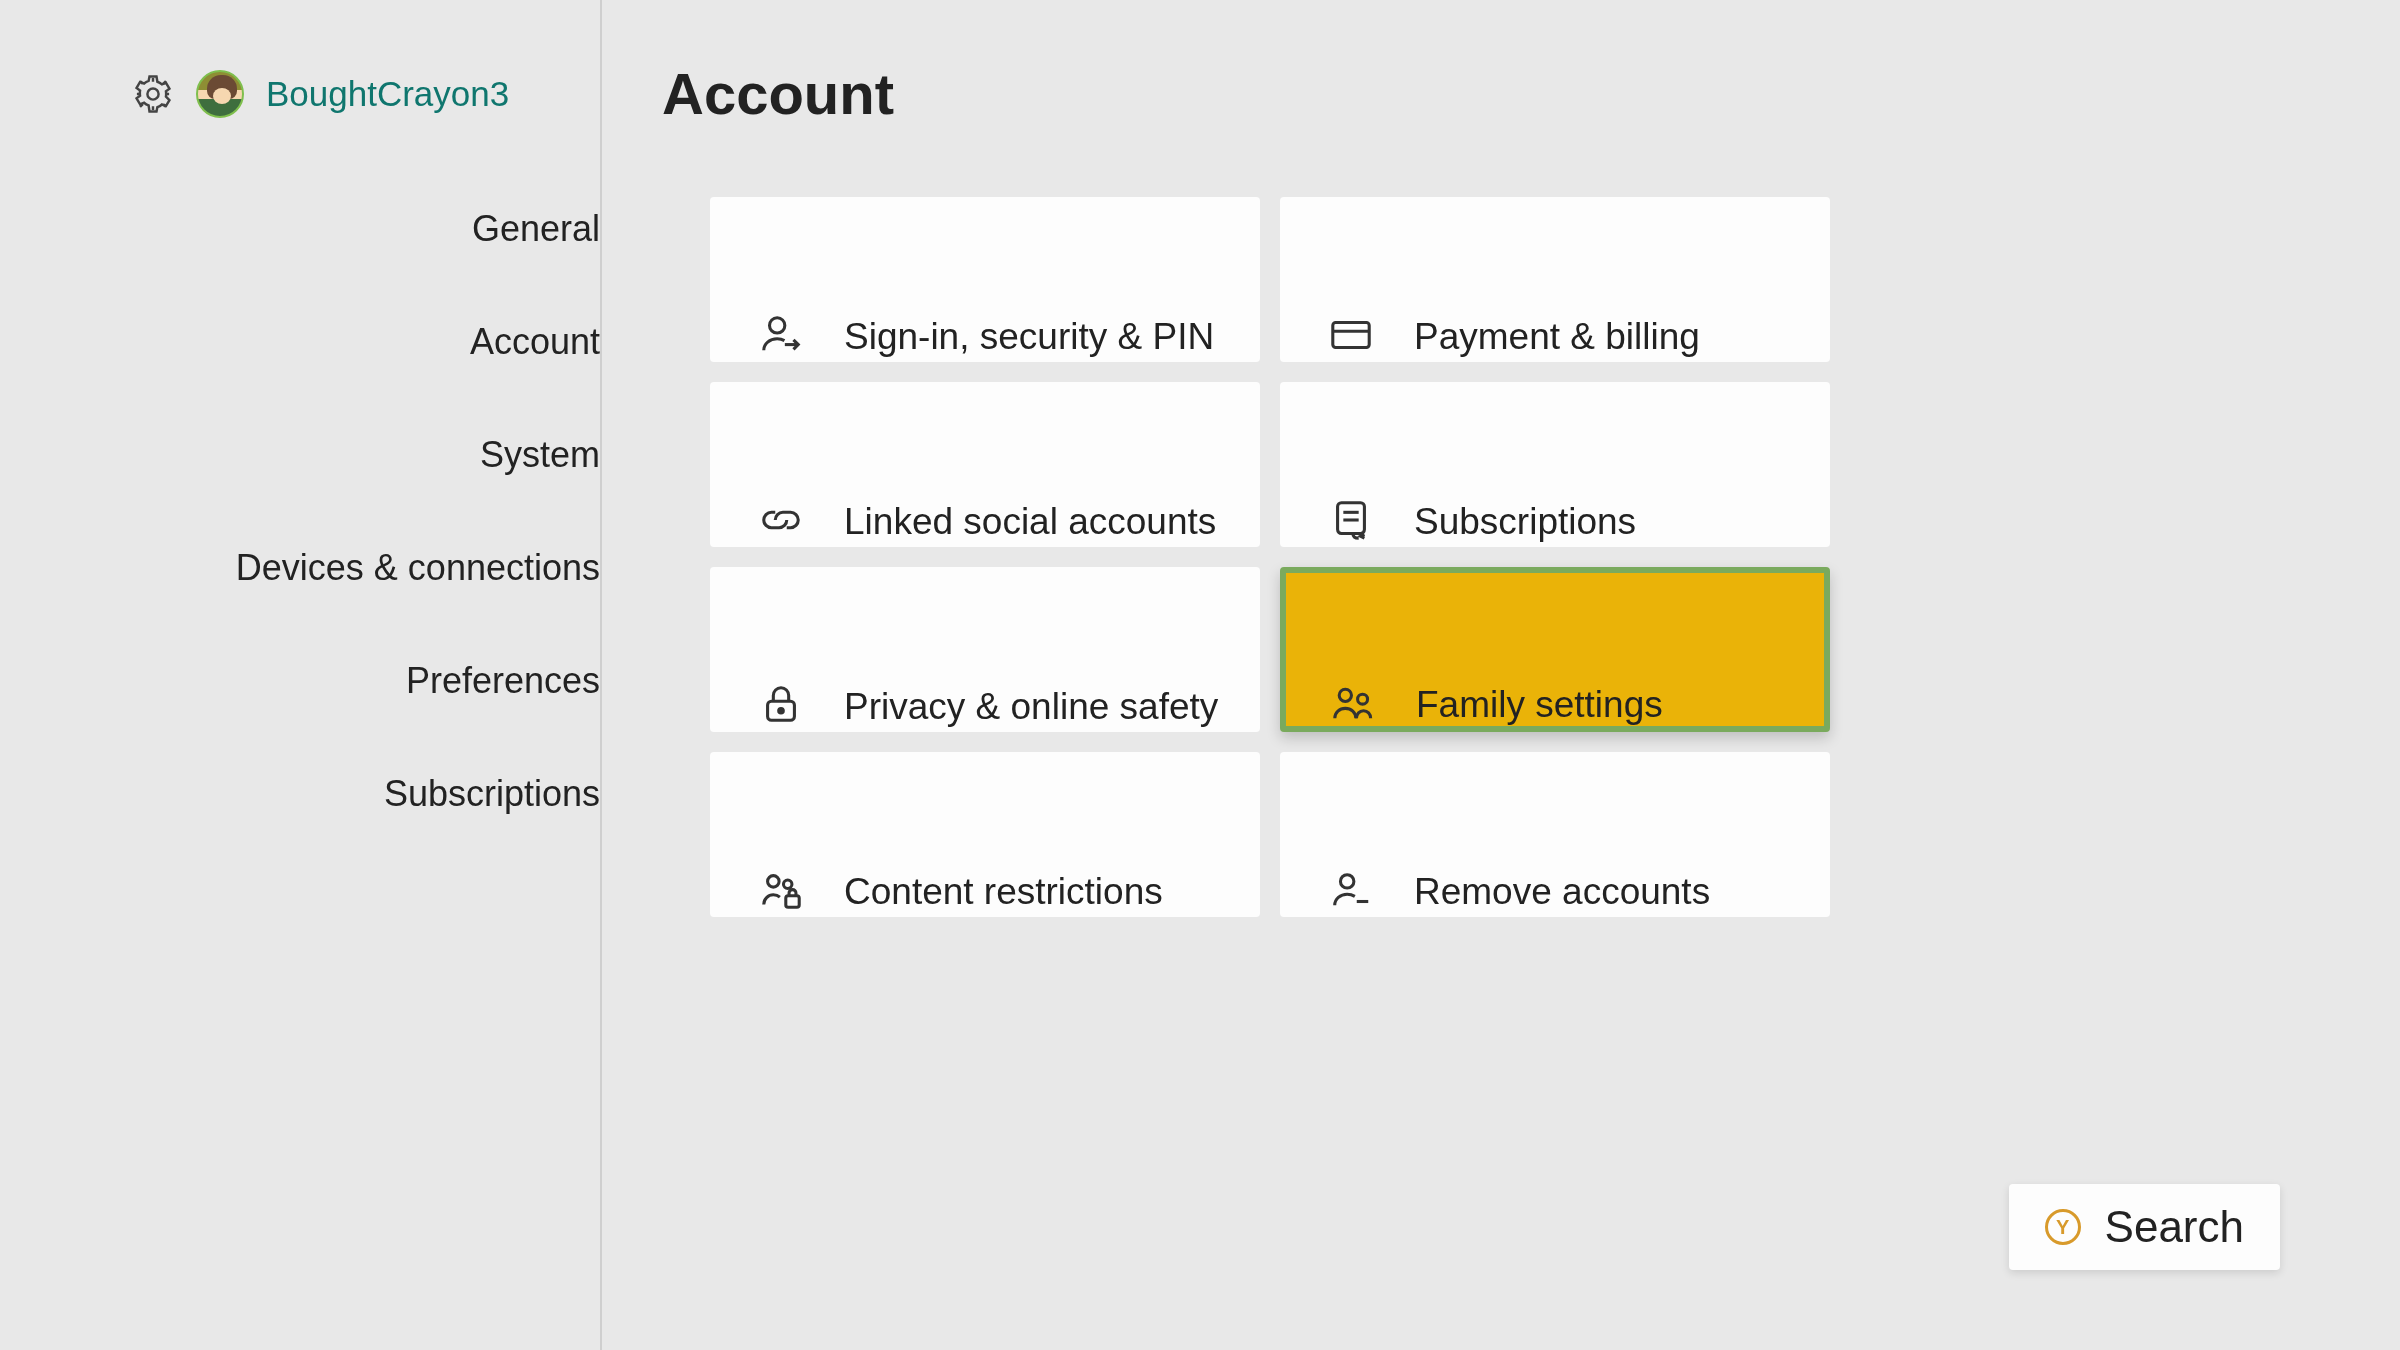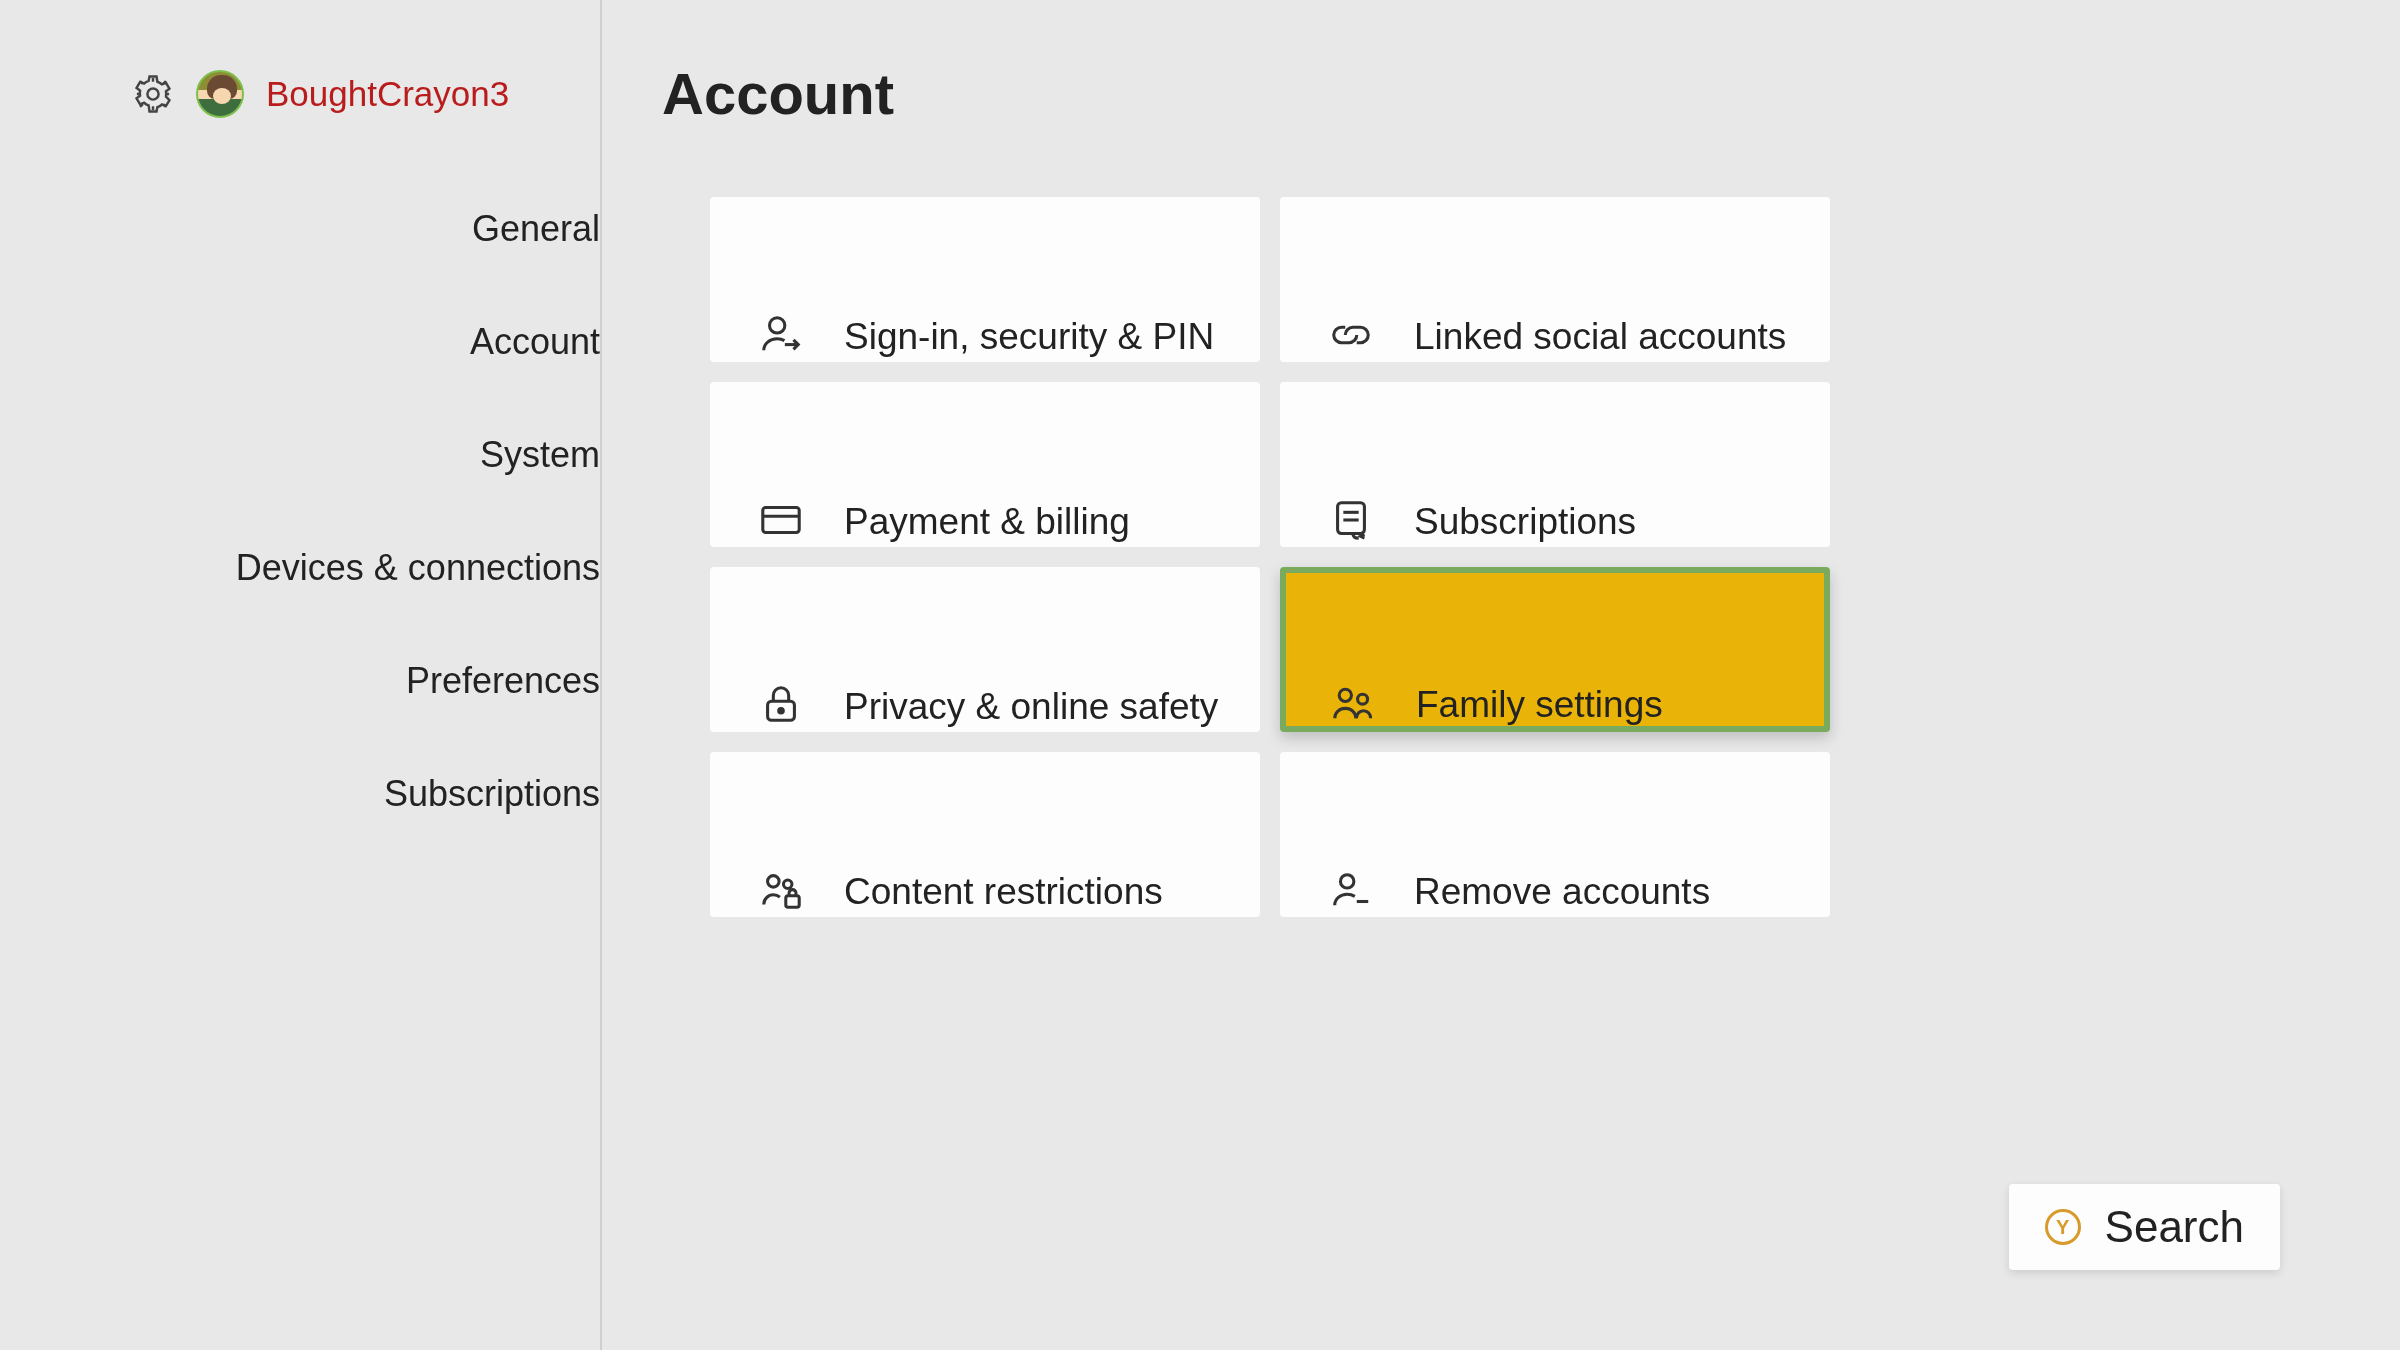"BoughtCrayon3" .username { color: #b91c1c -> #0f766e }
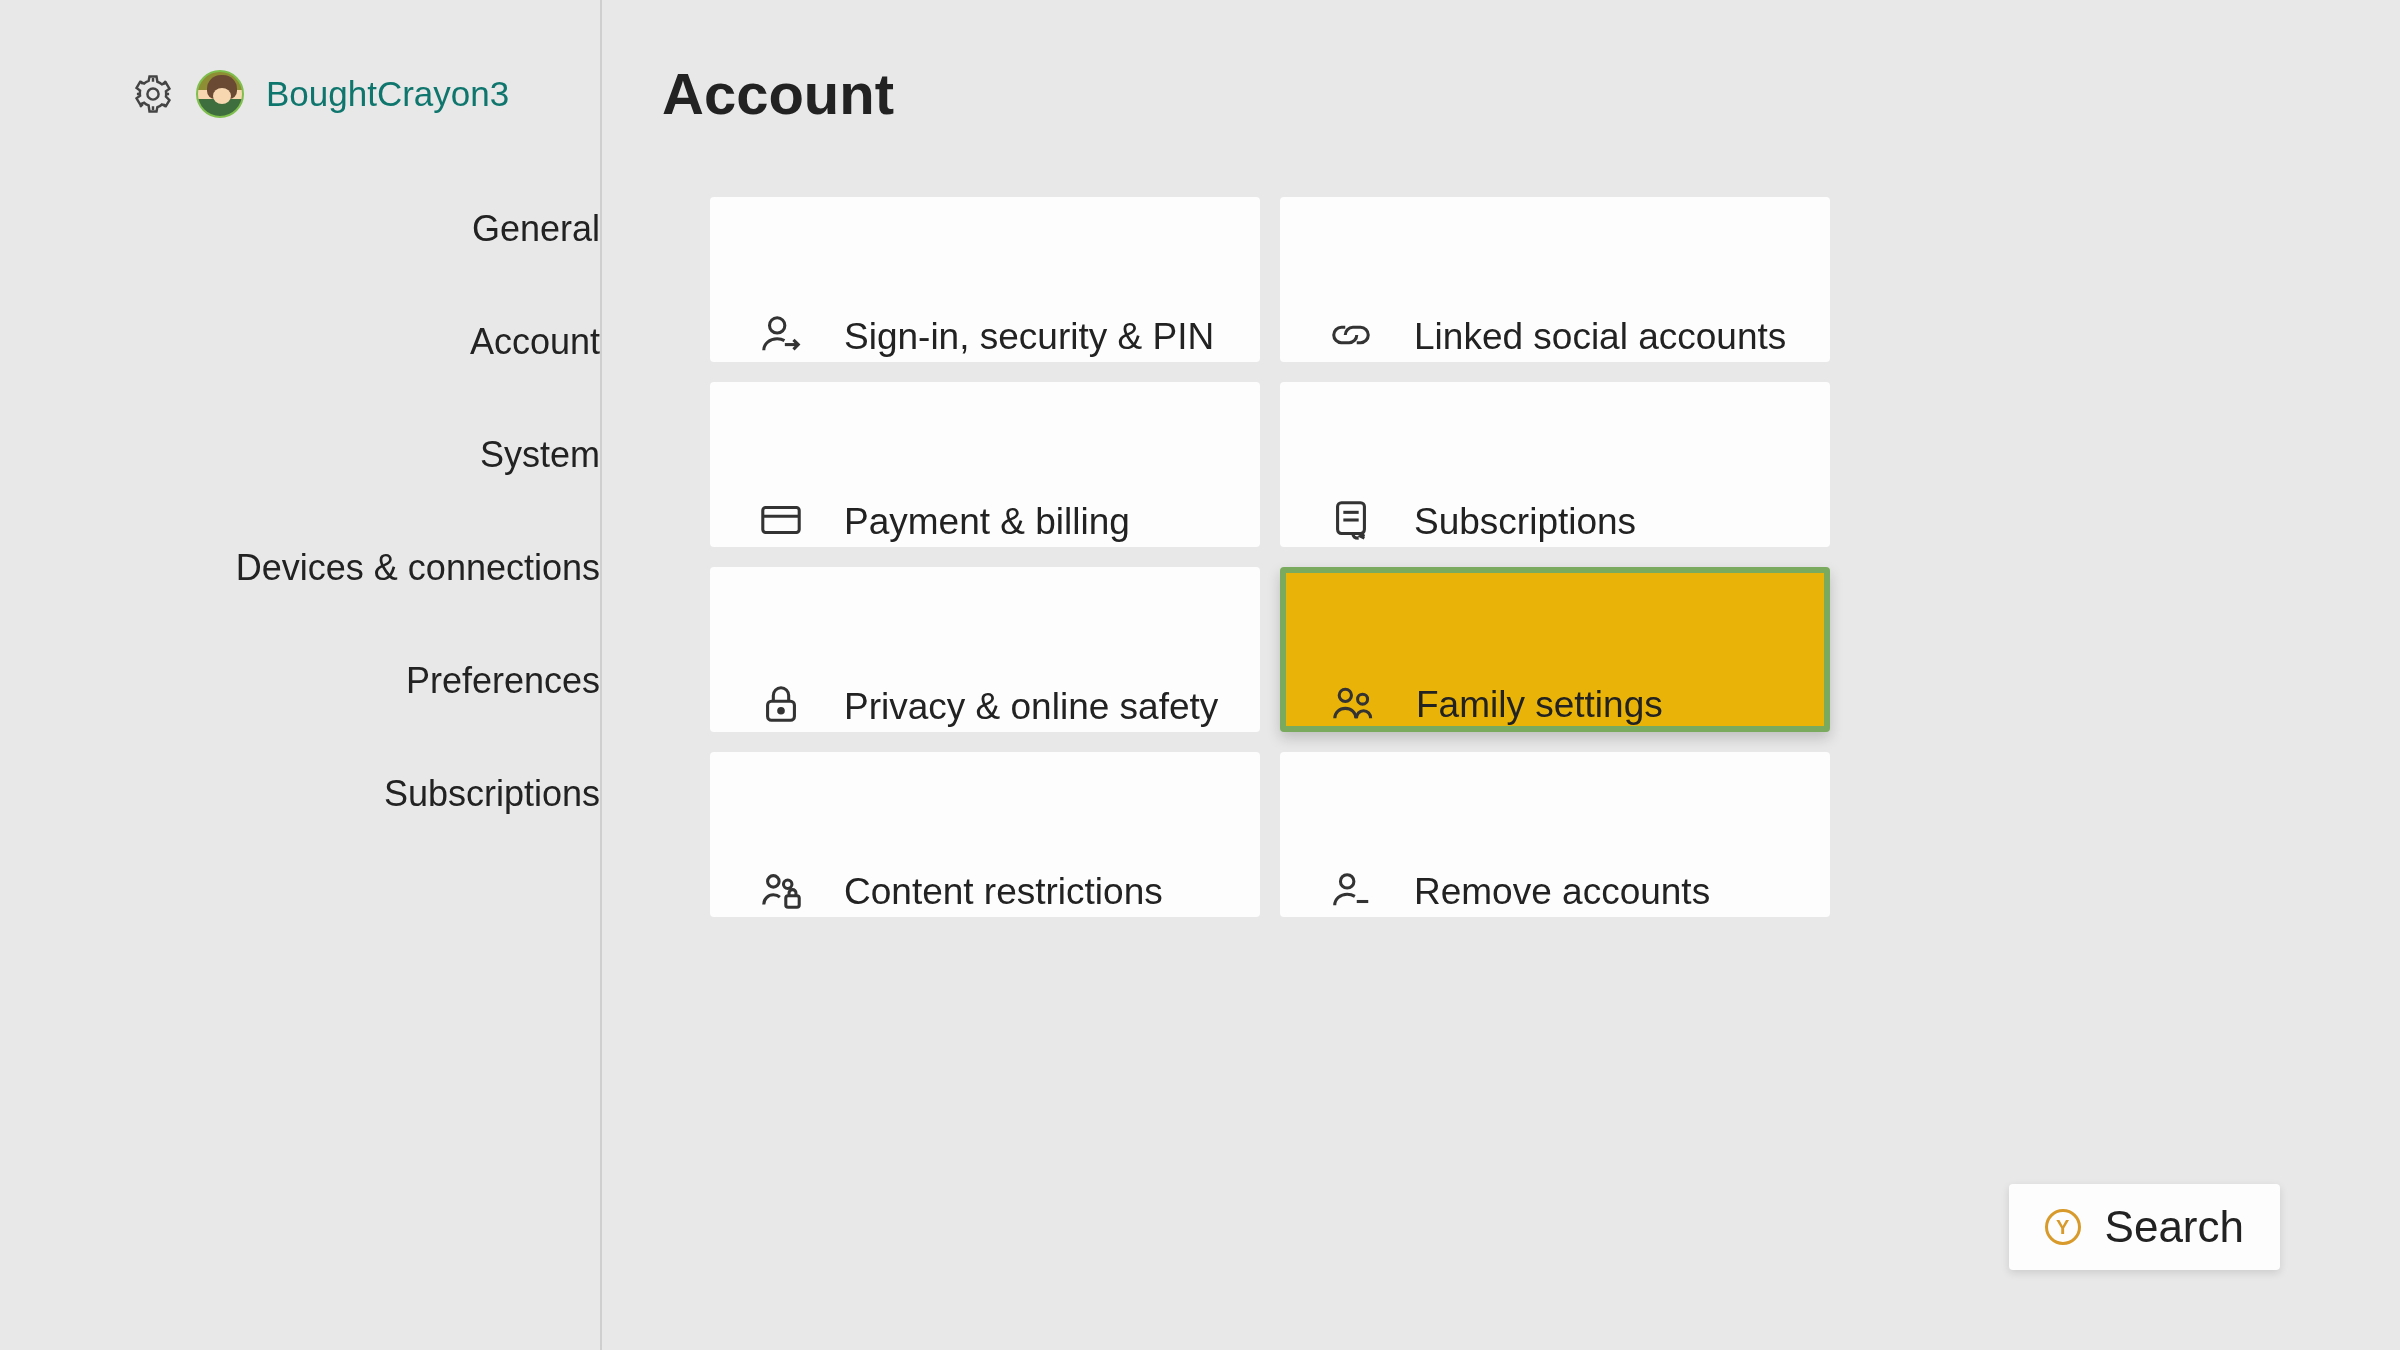"Linked social accounts" div.tile { order: before "Payment & billing" -> after "Payment & billing" }
